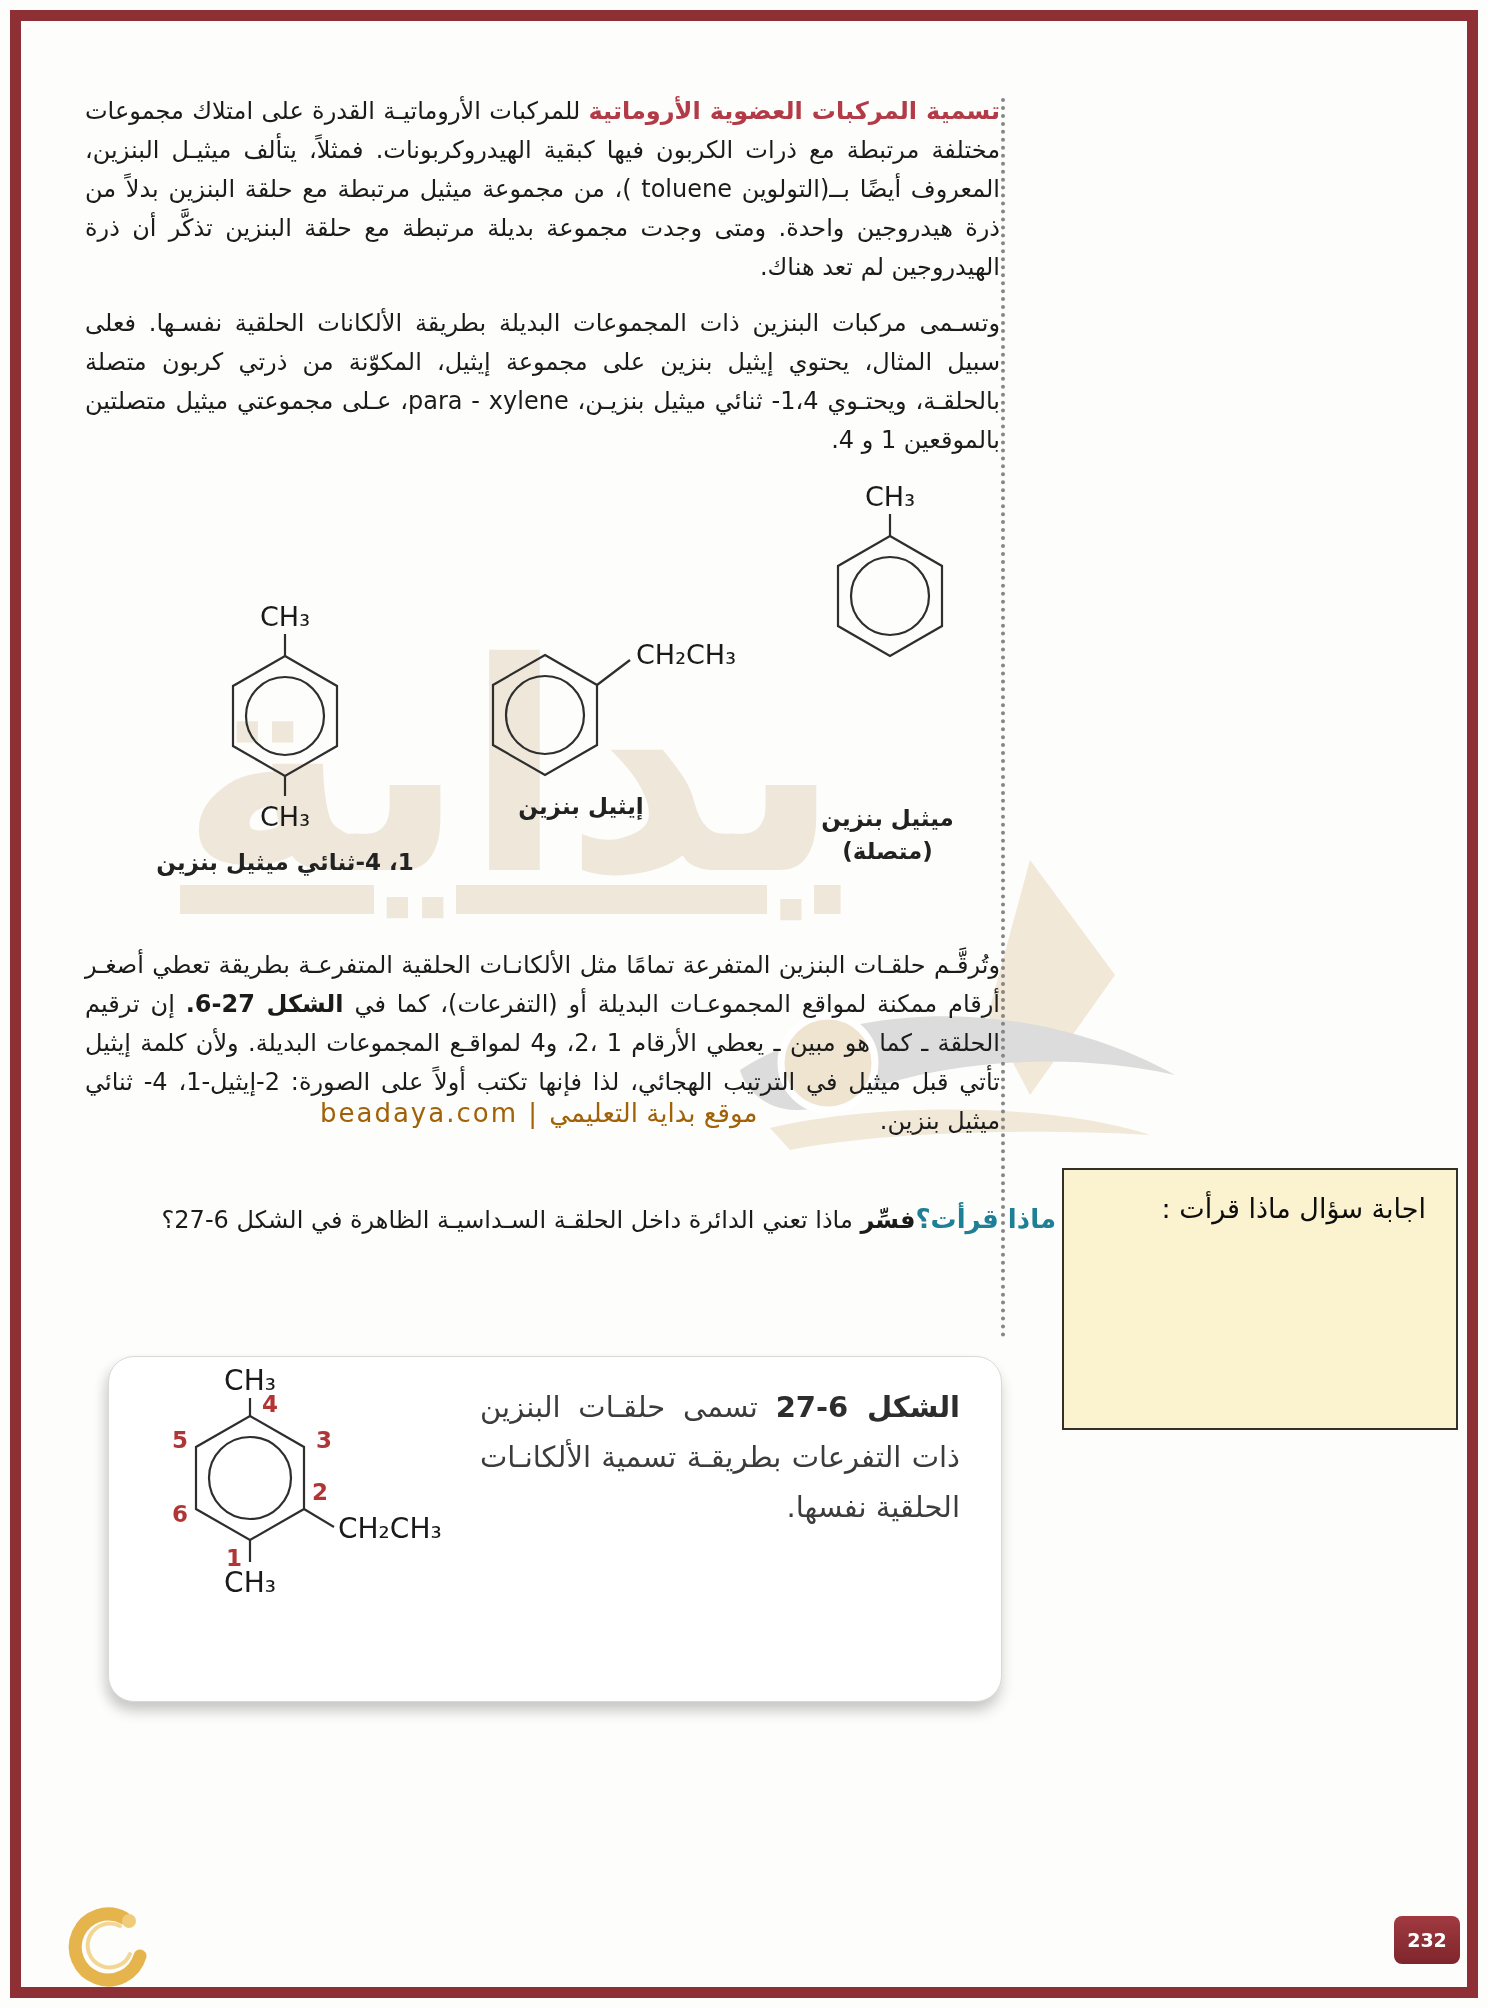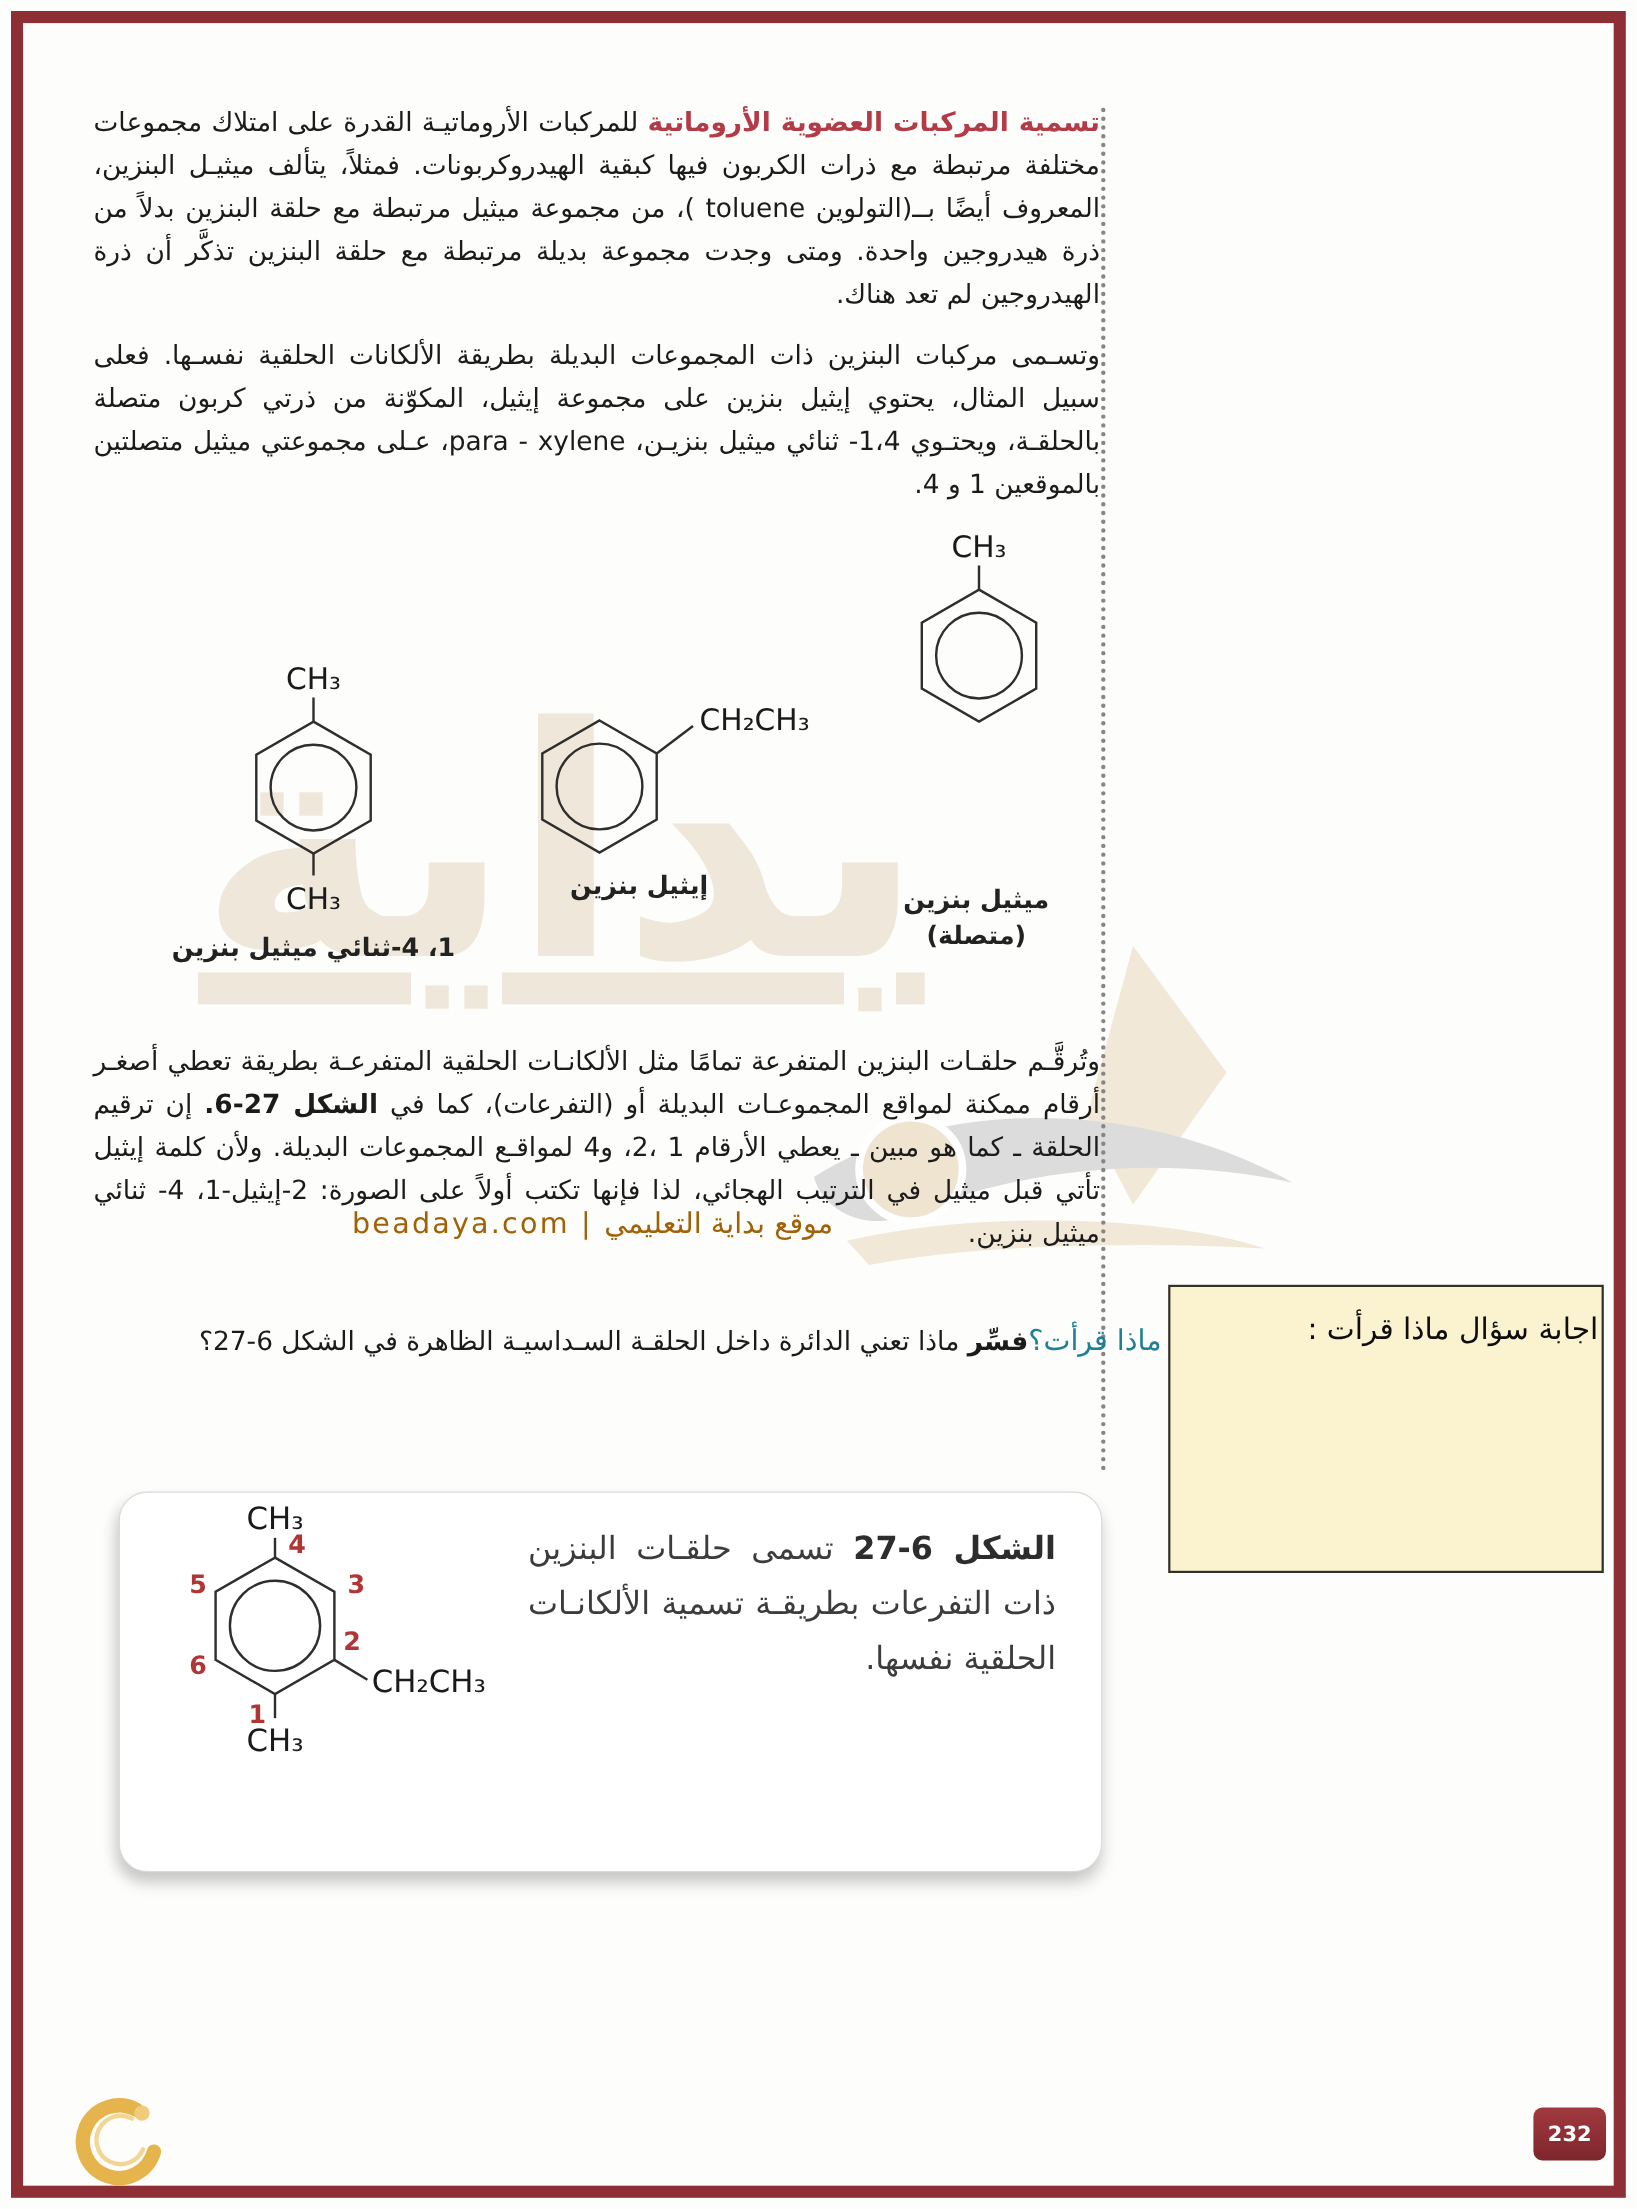"ماذا قرأت؟" .rc-label { font-weight: normal -> bold }
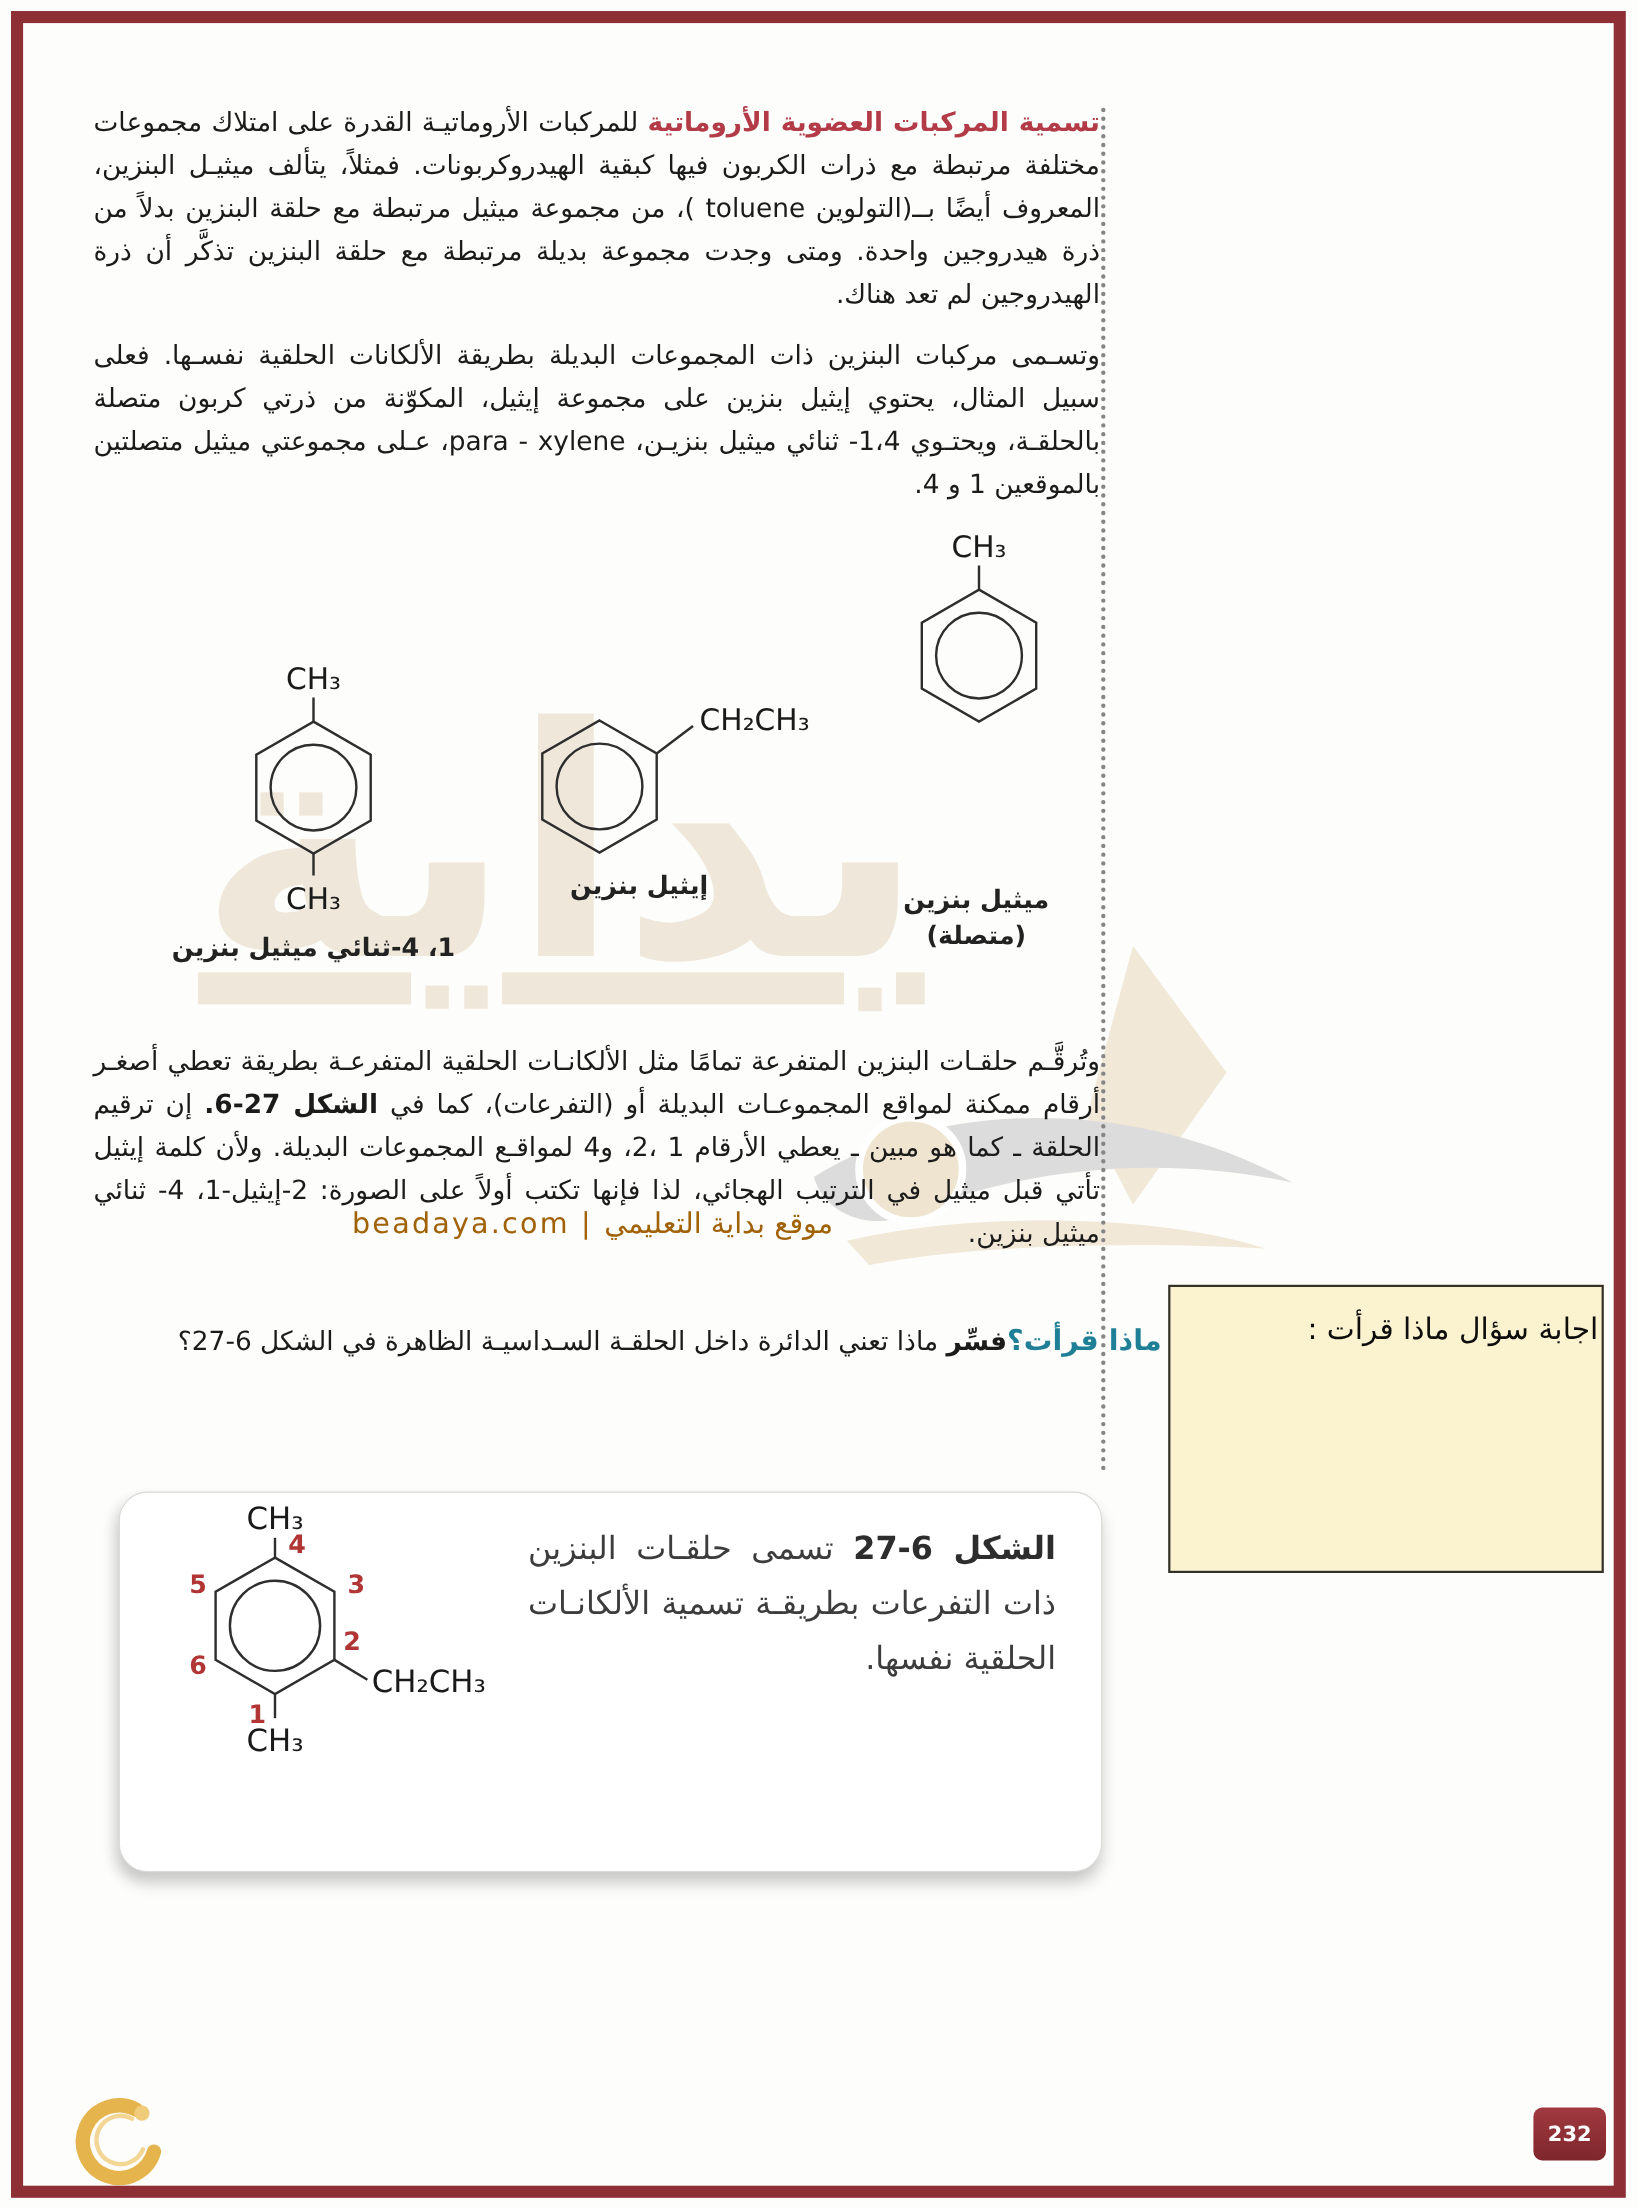"اجابة سؤال ماذا قرأت :" .ansbox { padding: 14px 3px -> 14px 30px }
